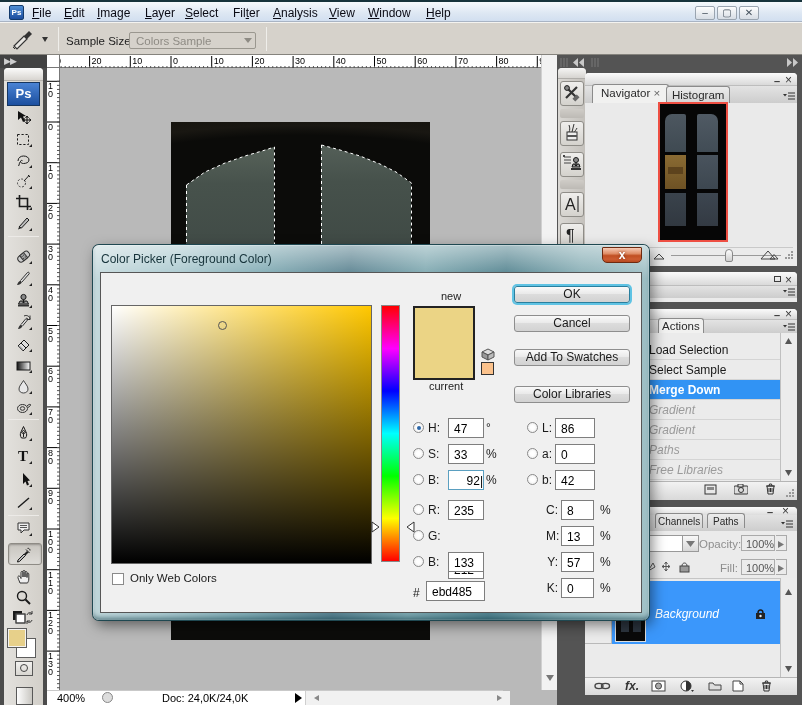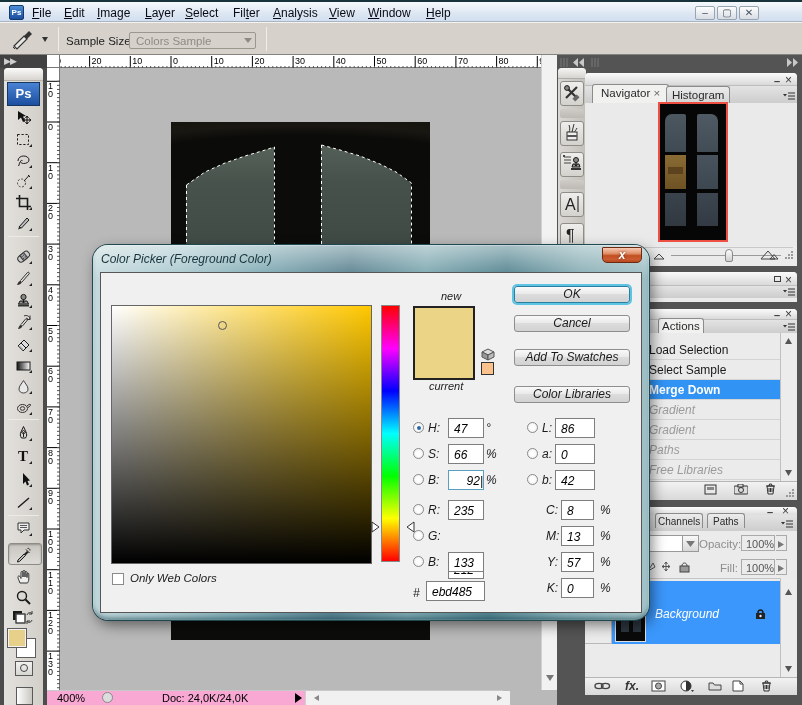"Color Picker (Foreground Color)" #dialog { border-radius: 15px -> 6px; font-style: italic -> none }
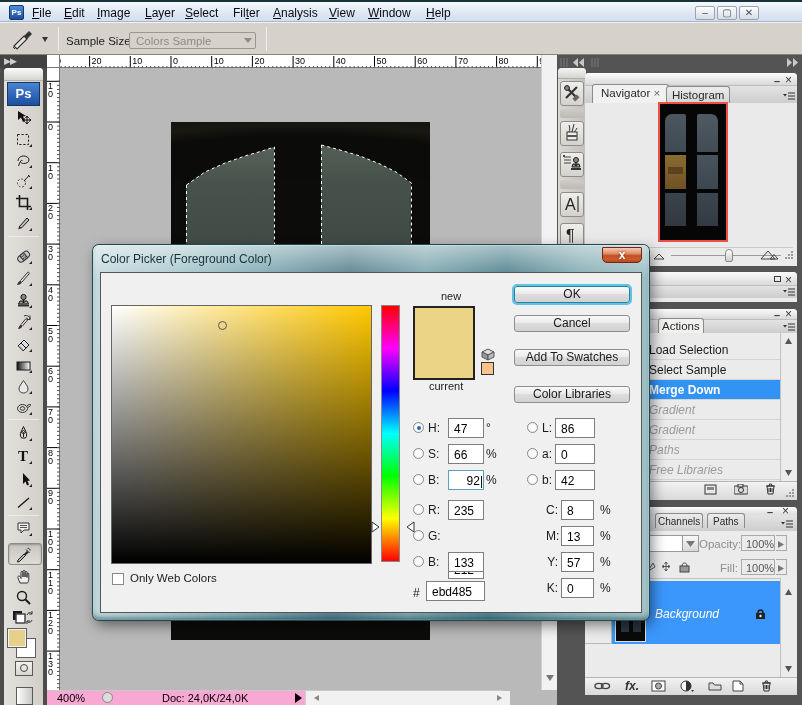"66" div.fbox { text: 66 -> 33 }
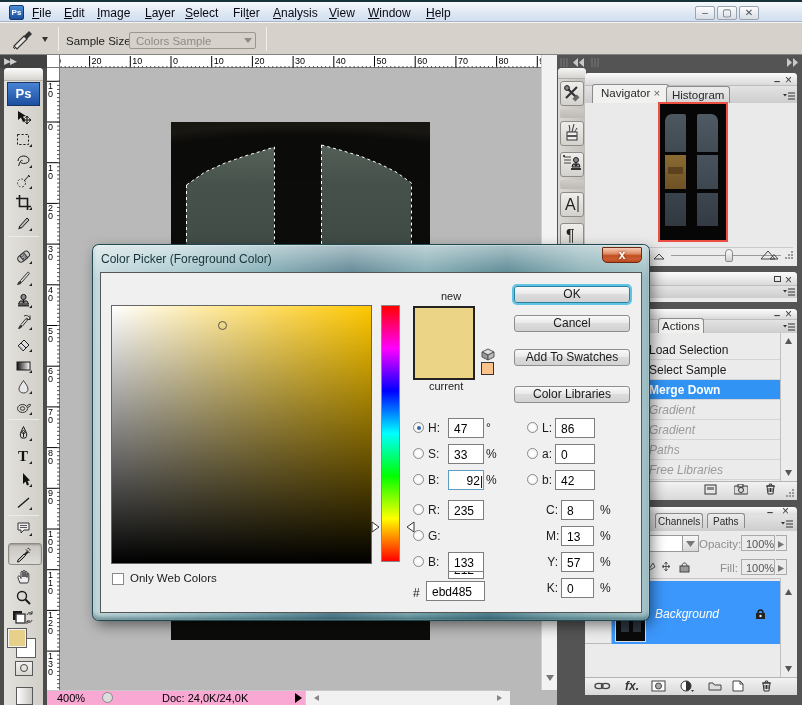"400%" #statusbar { background: #f9a8d4 -> #ffffff }
